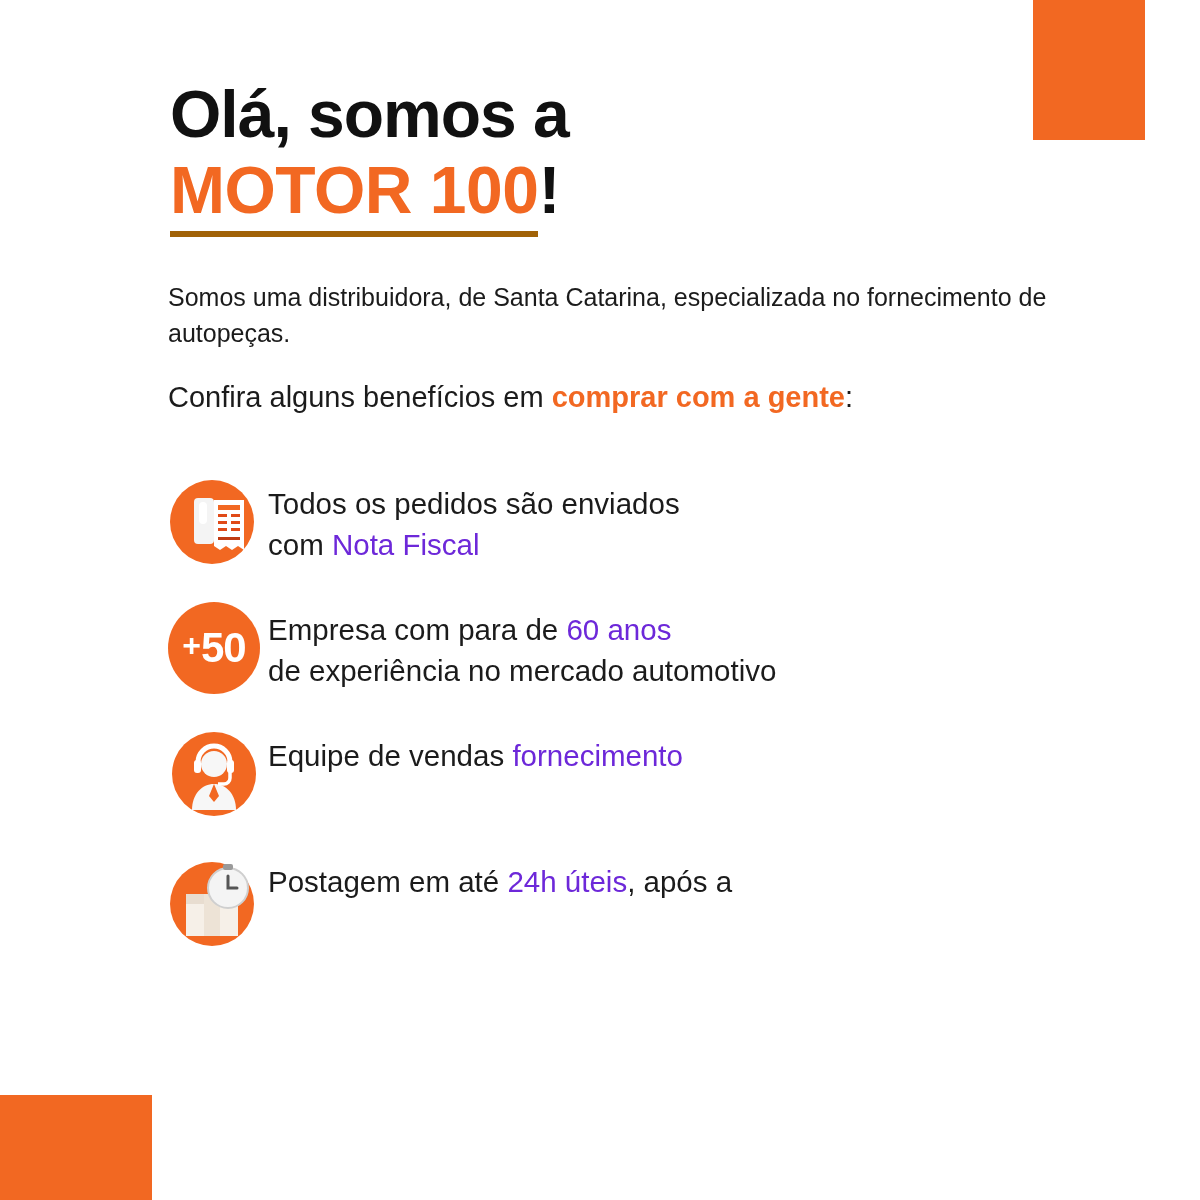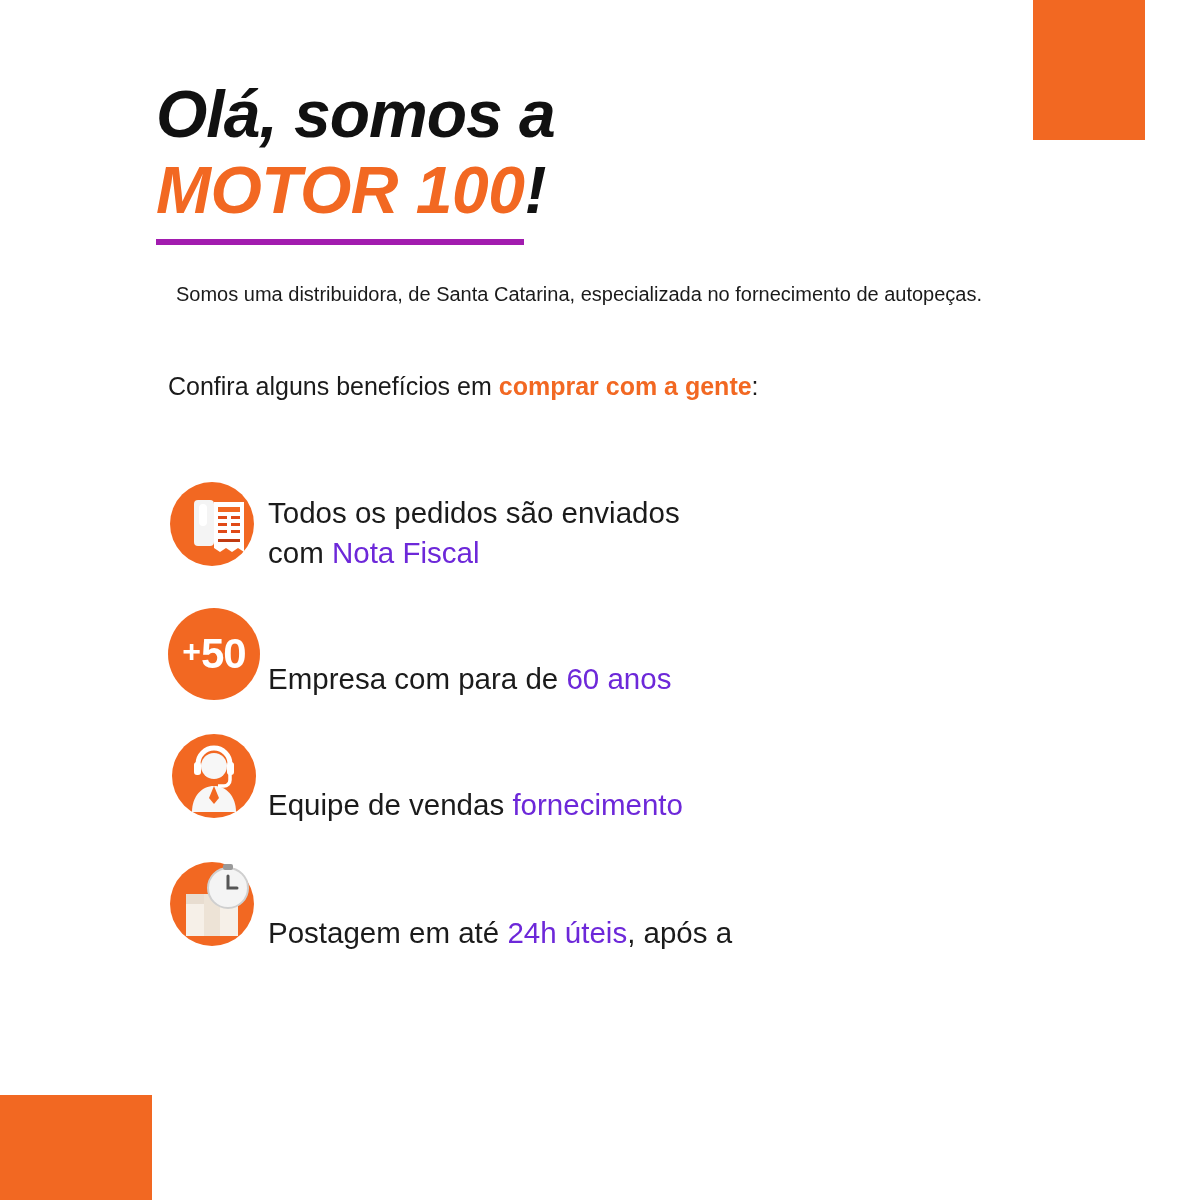"Olá, somos a" .headline { font-style: italic -> none; left: 156px -> 170px }
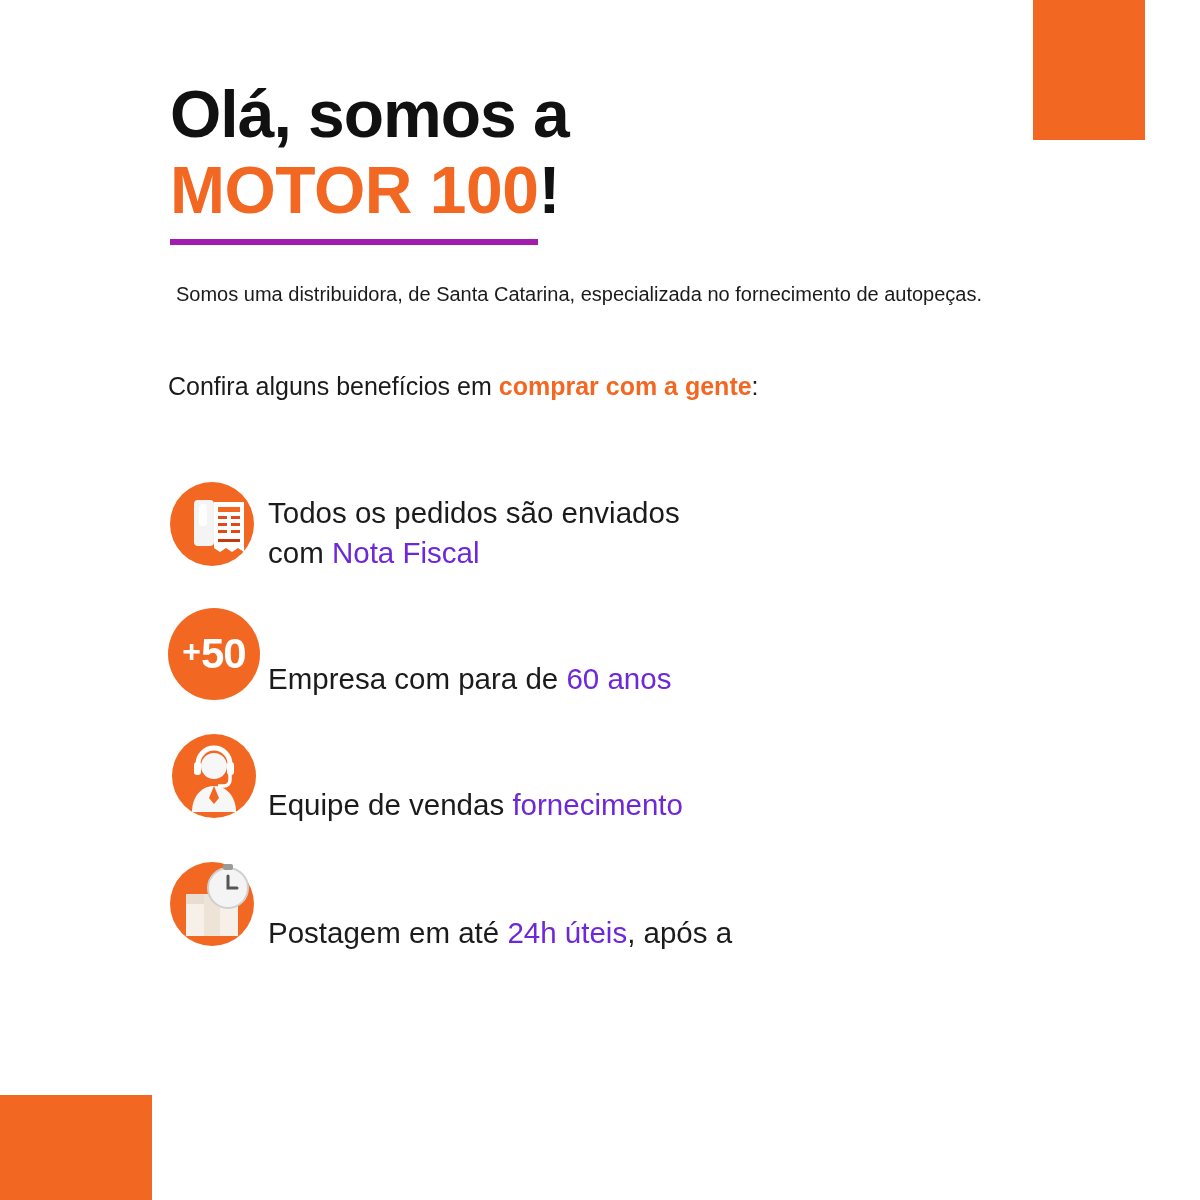"MOTOR 100" .headline .brand { border-bottom: 6px solid #a21caf -> 6px solid #a16207; padding-bottom: 12px -> 4px }
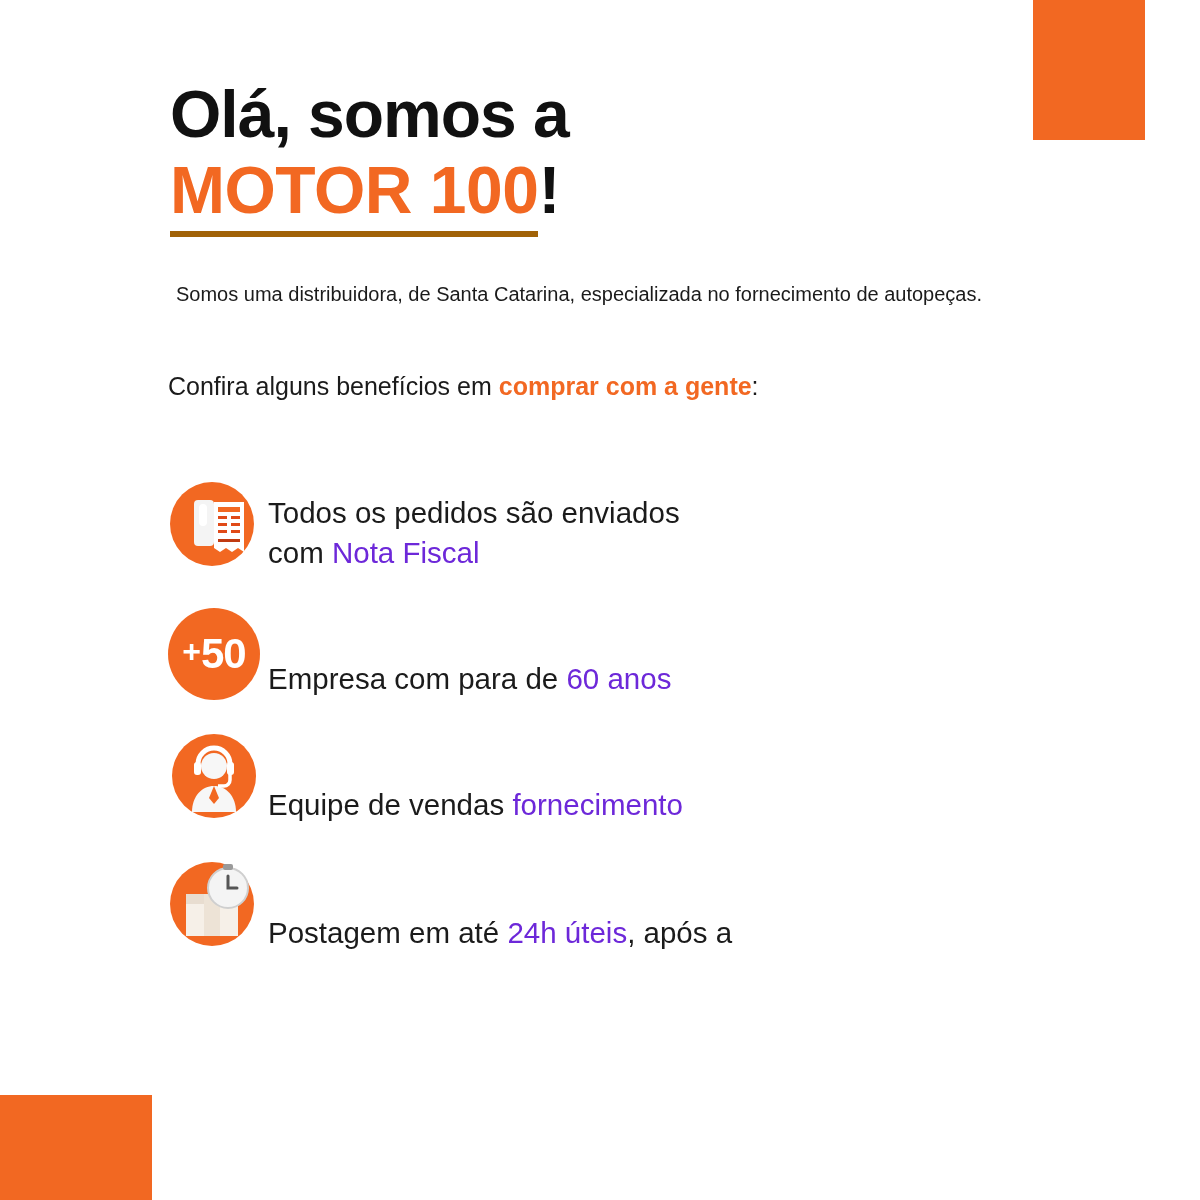"Somos uma distribuidora, de Santa" .intro { font-size: 20px -> 25px; margin-left: 8px -> none }
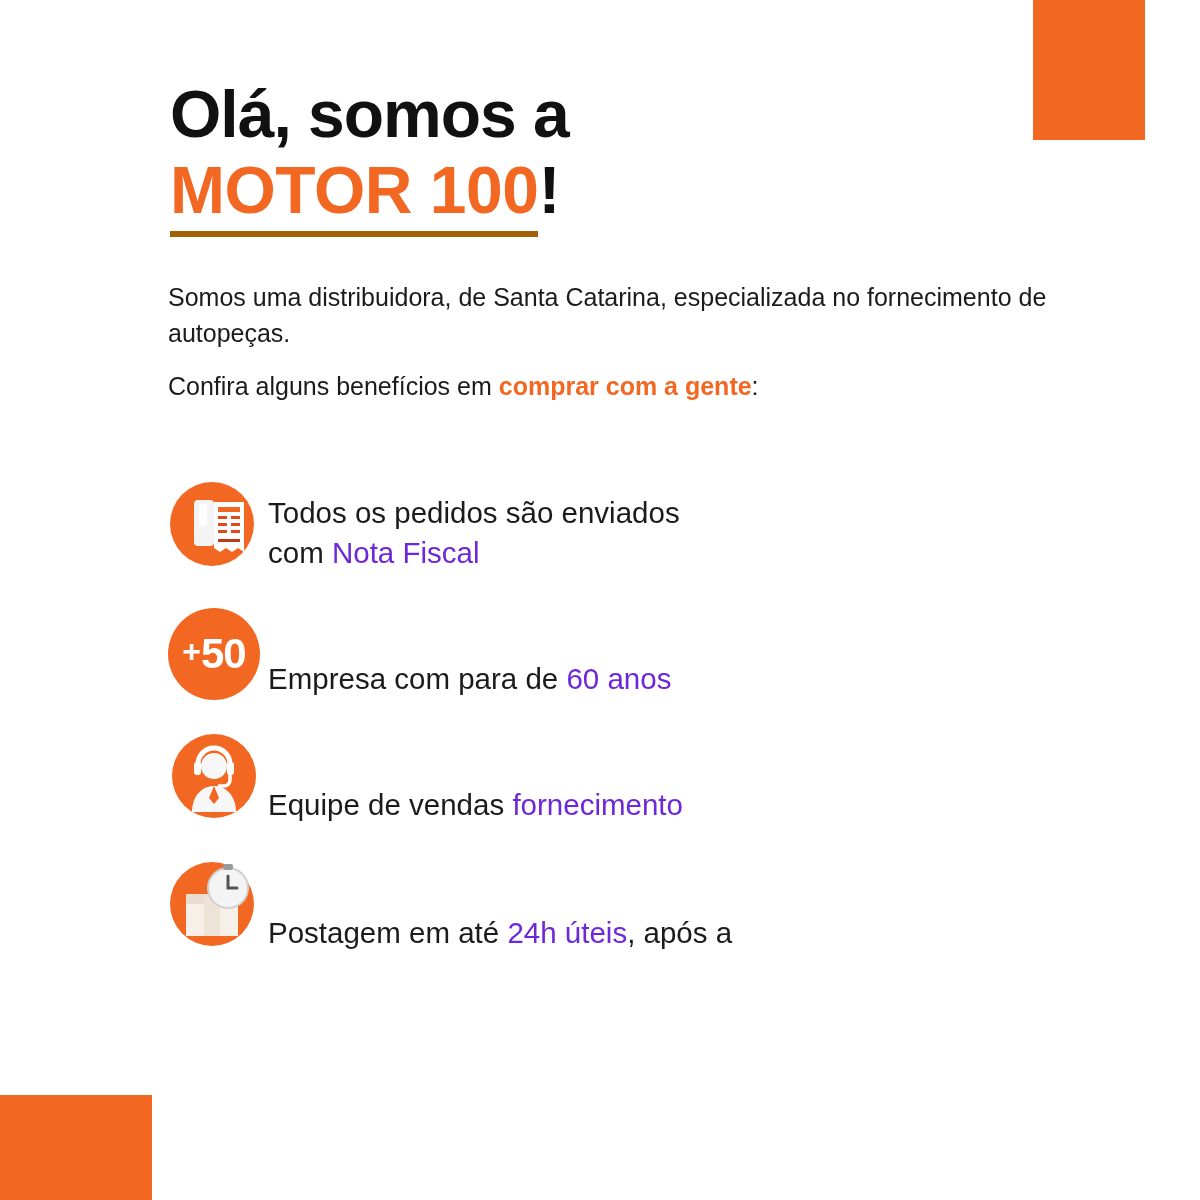"Confira alguns benefícios em comprar" .benefits-line { font-size: 25px -> 29px; top: 372px -> 381px }
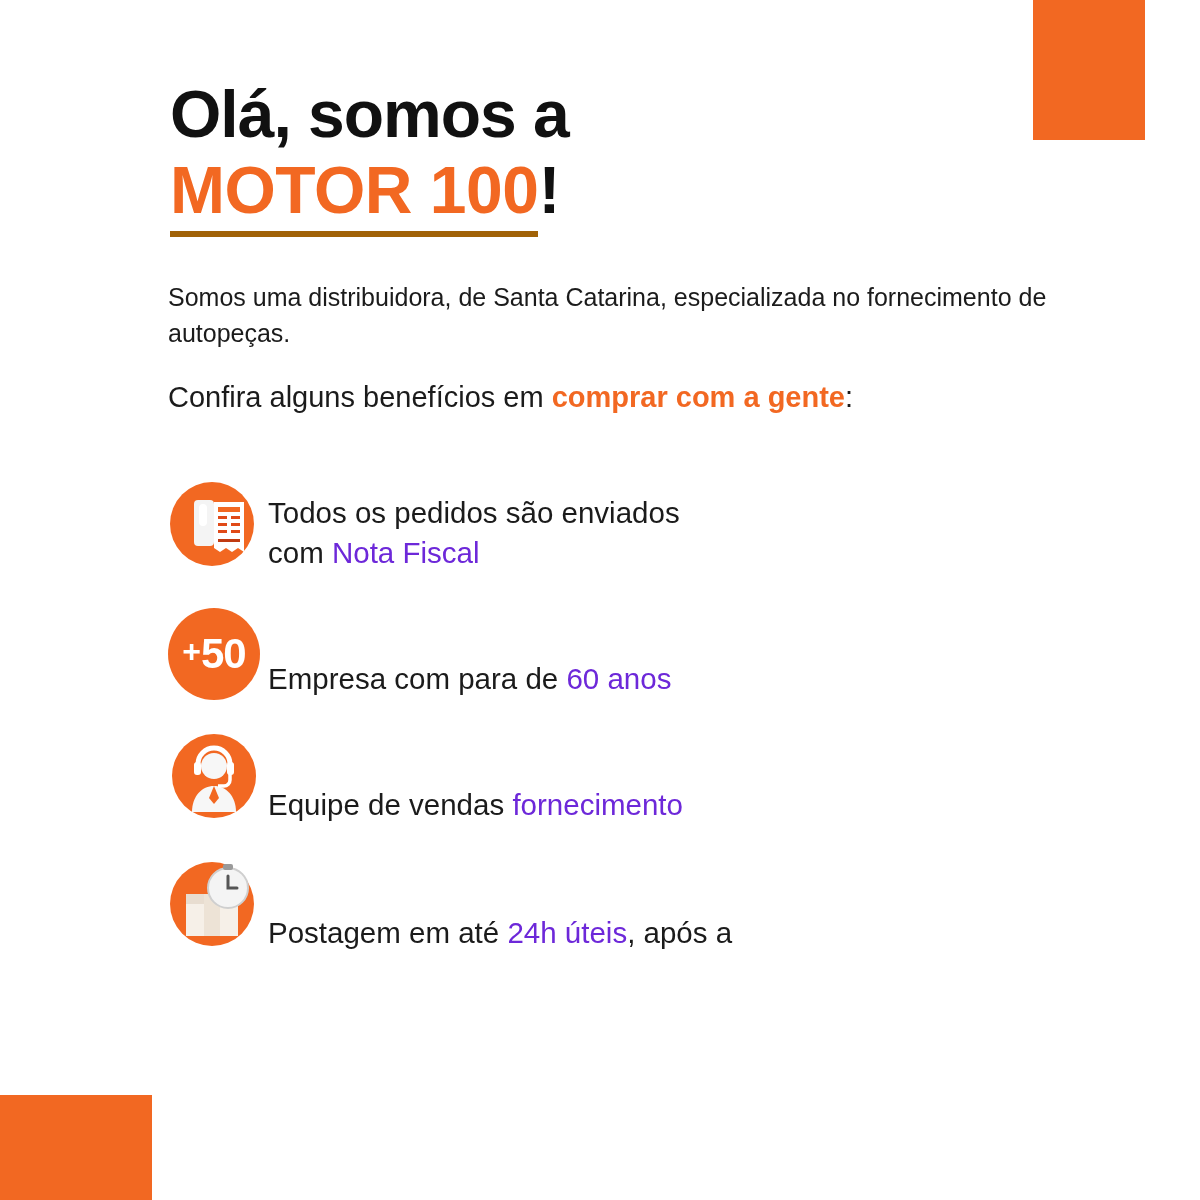"Todos os pedidos são enviados" .benefit { align-items: flex-end -> flex-start }
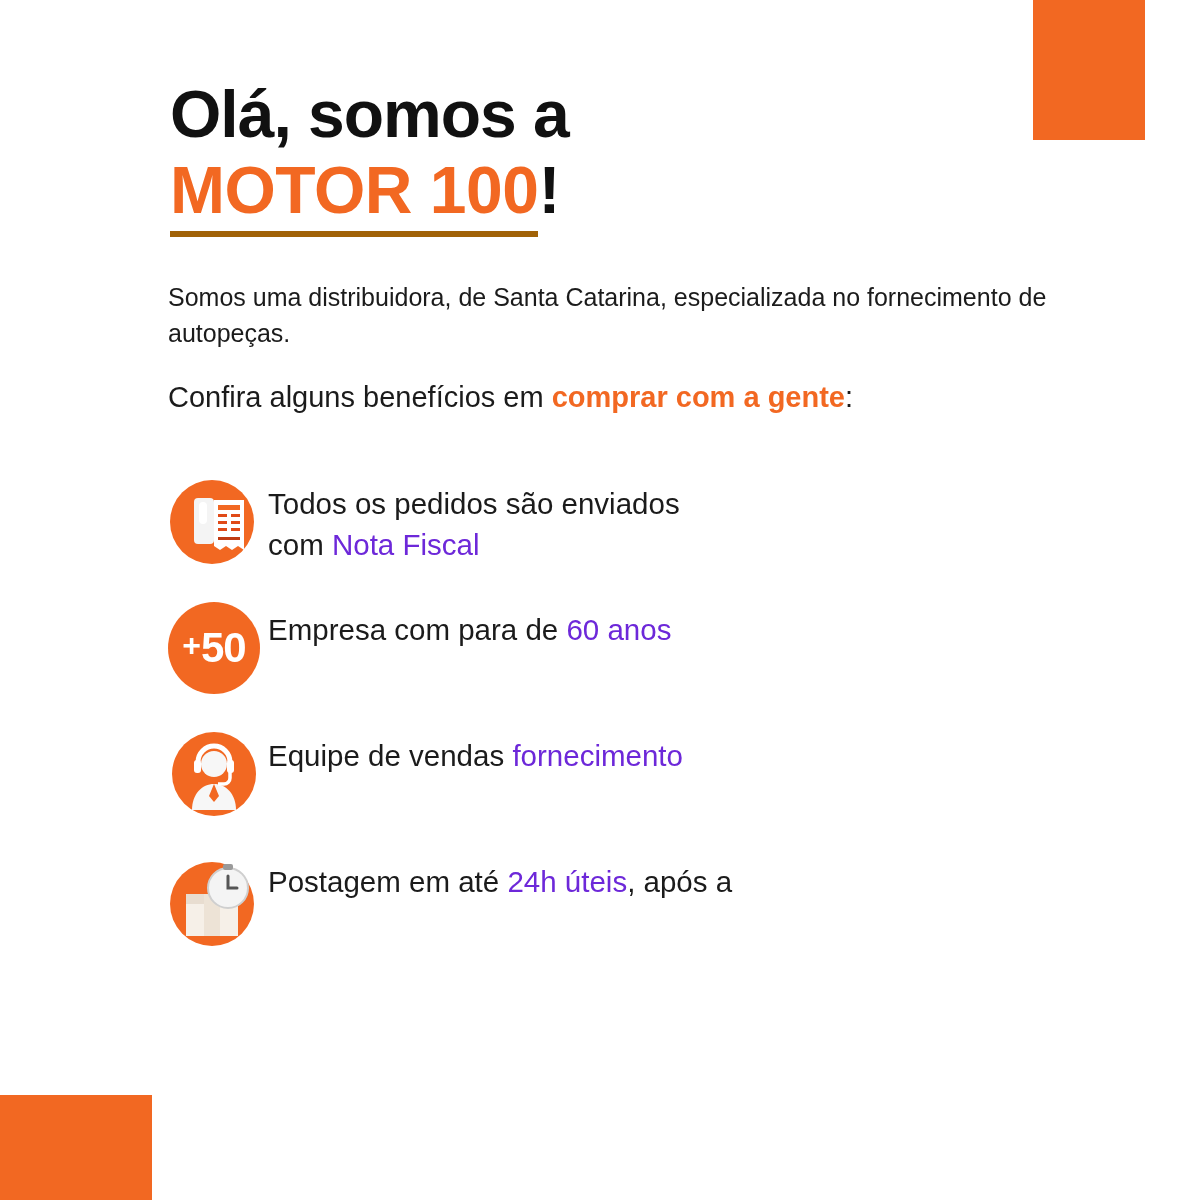"de experiência no mercado automotivo" span { html: none -> <span>de experiência no mercado automotivo</span> }
